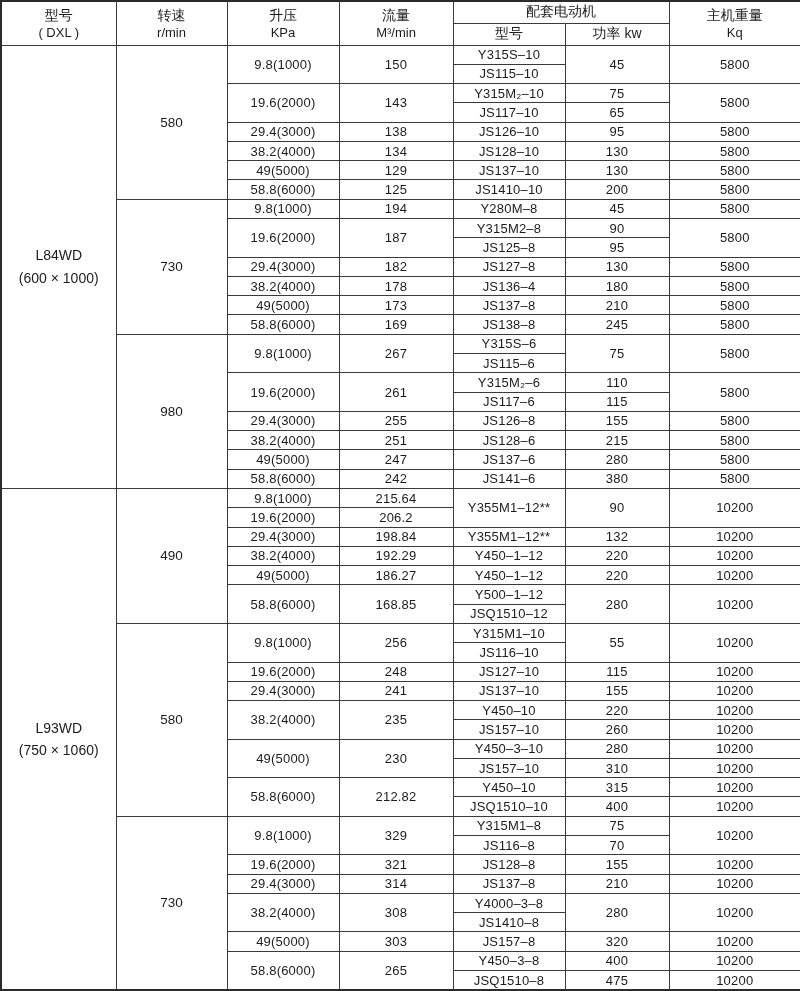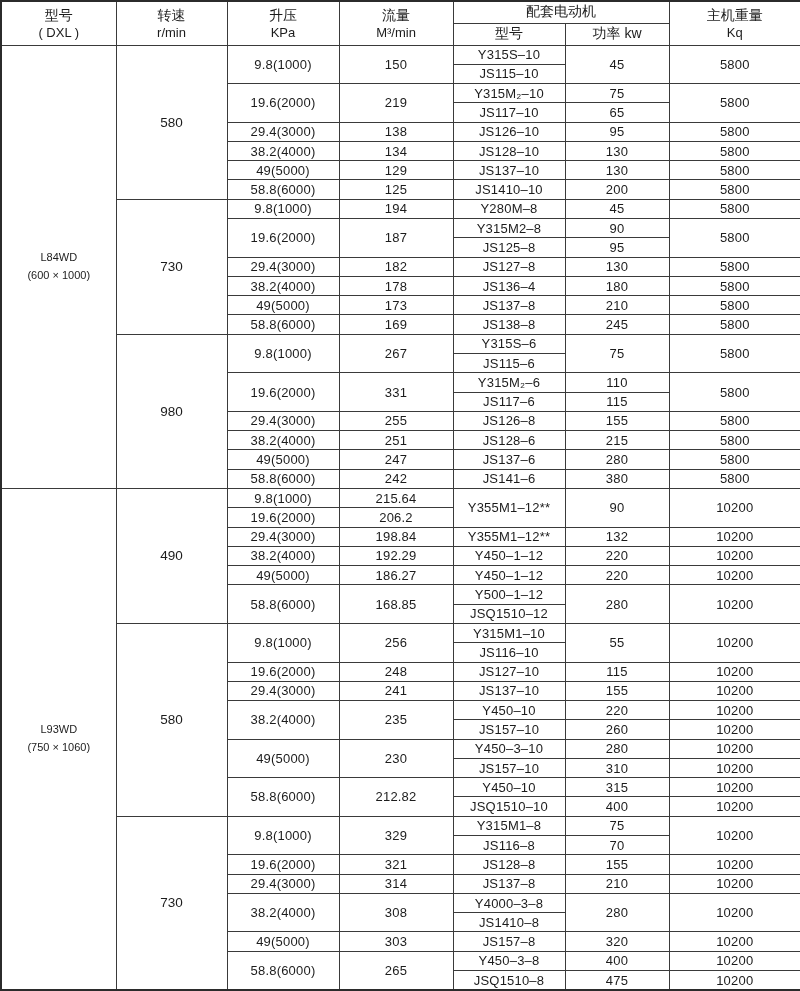"219" td.flow { text: 219 -> 143 }
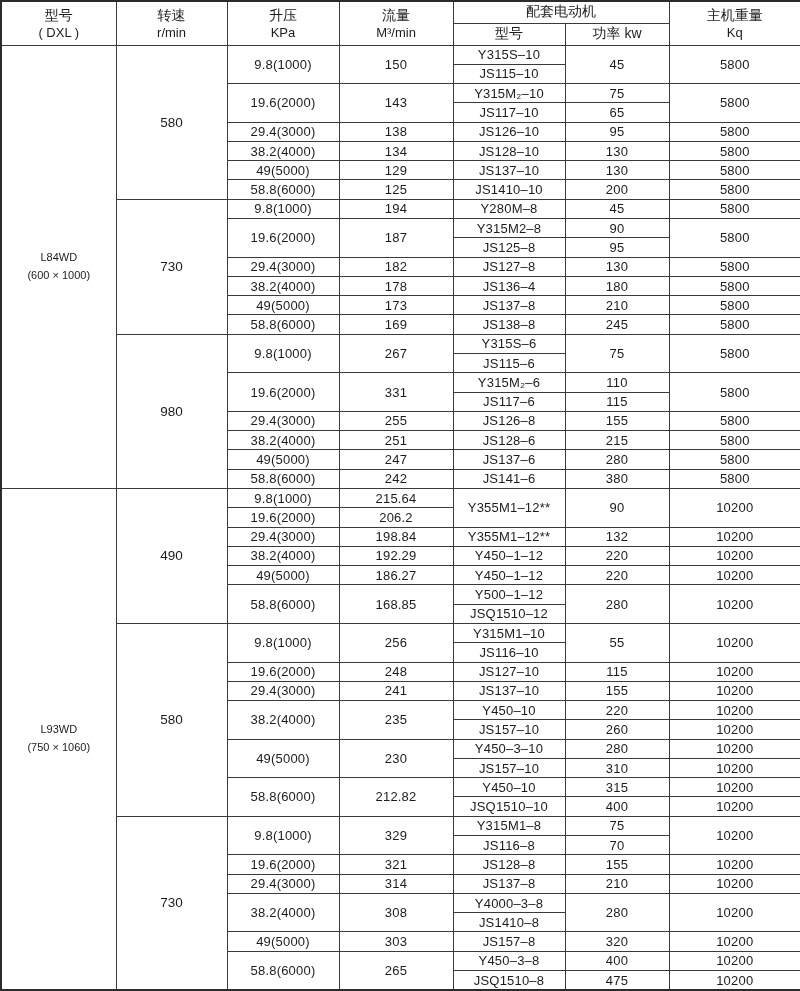"L84WD" td.model { font-size: 11px -> 14px }
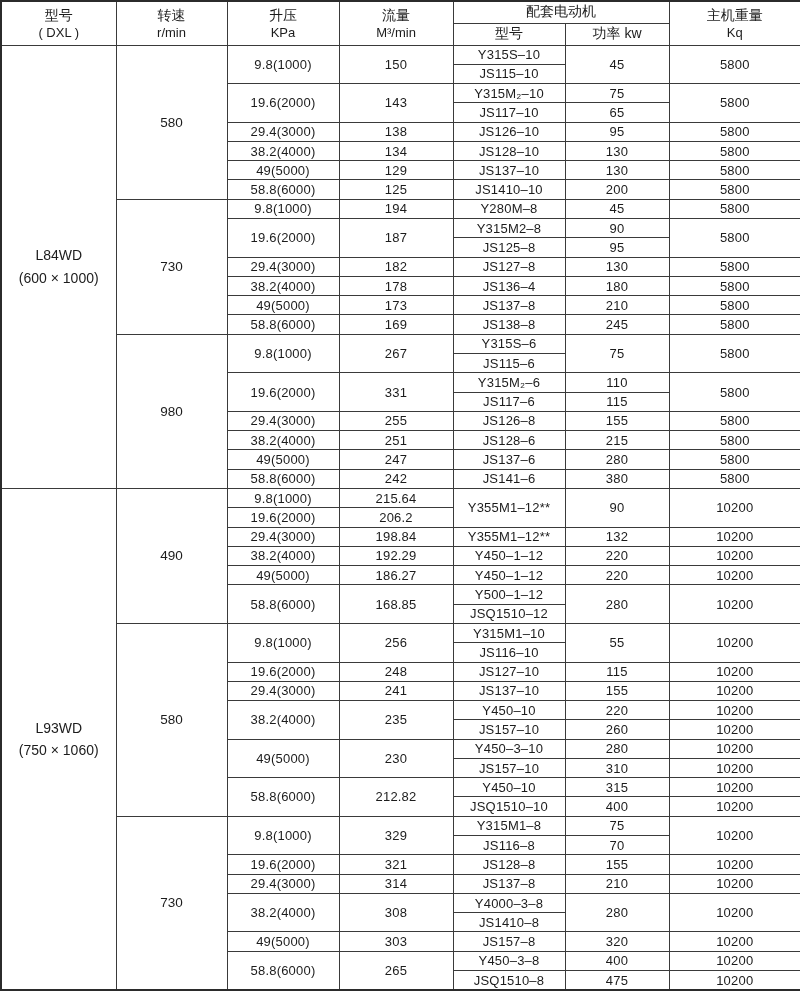"331" td.flow { text: 331 -> 261 }
